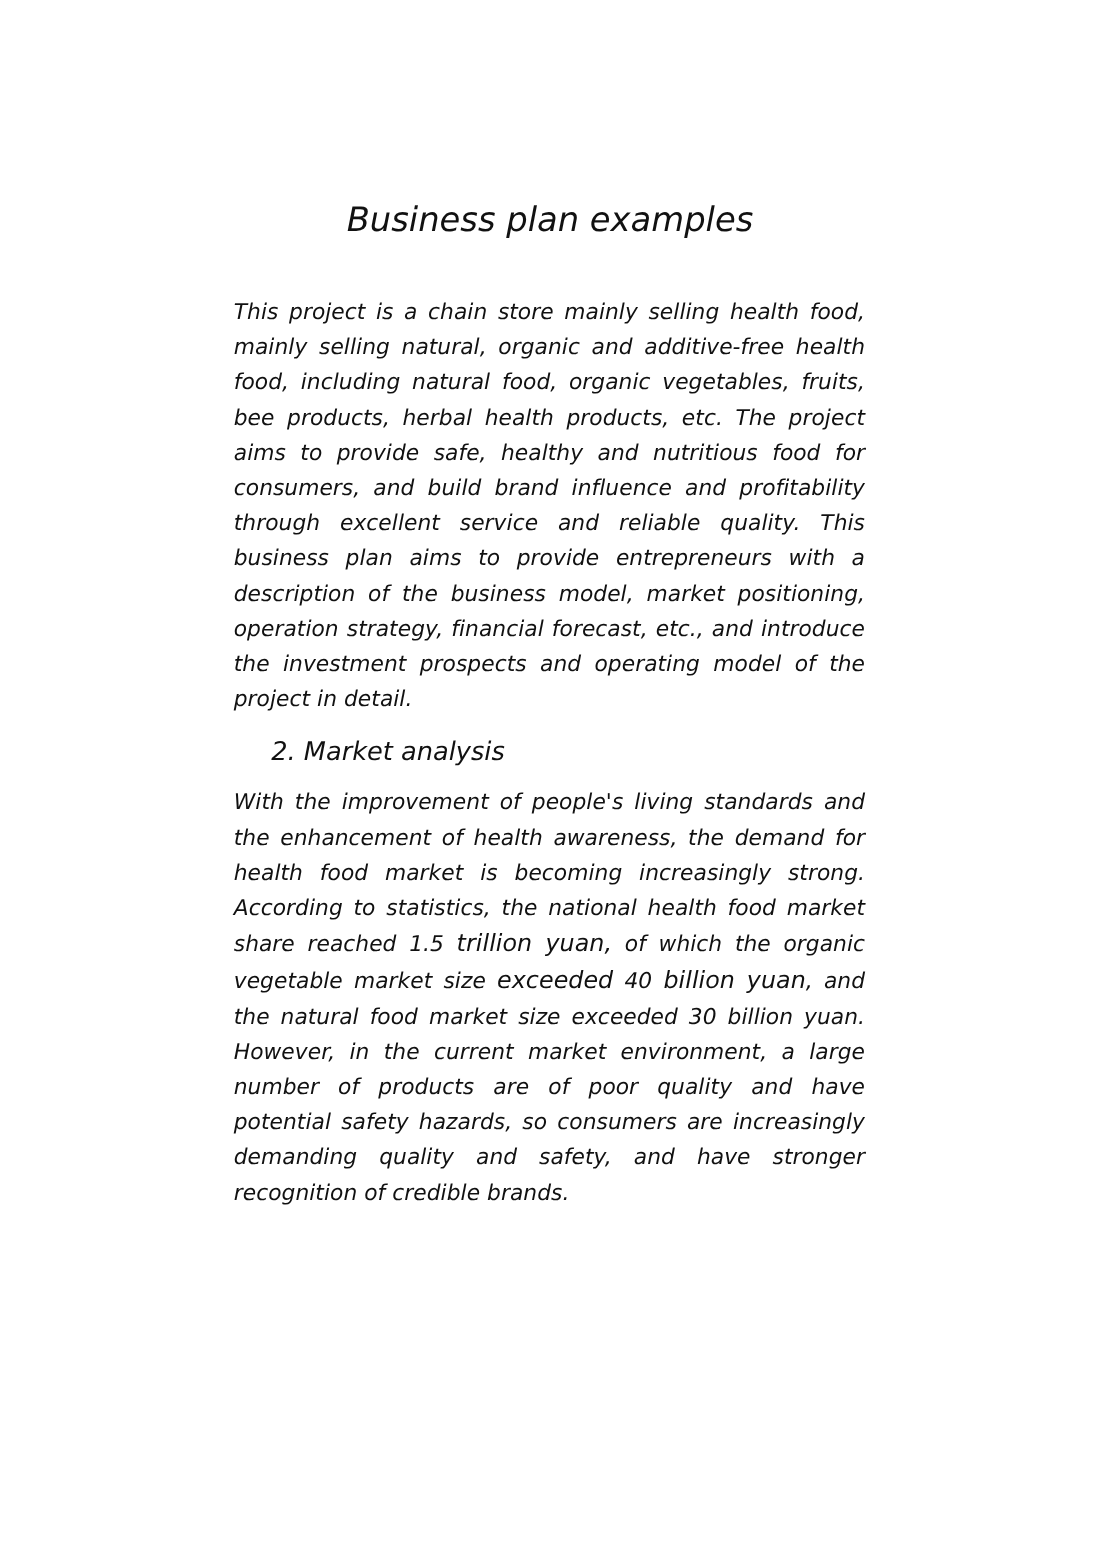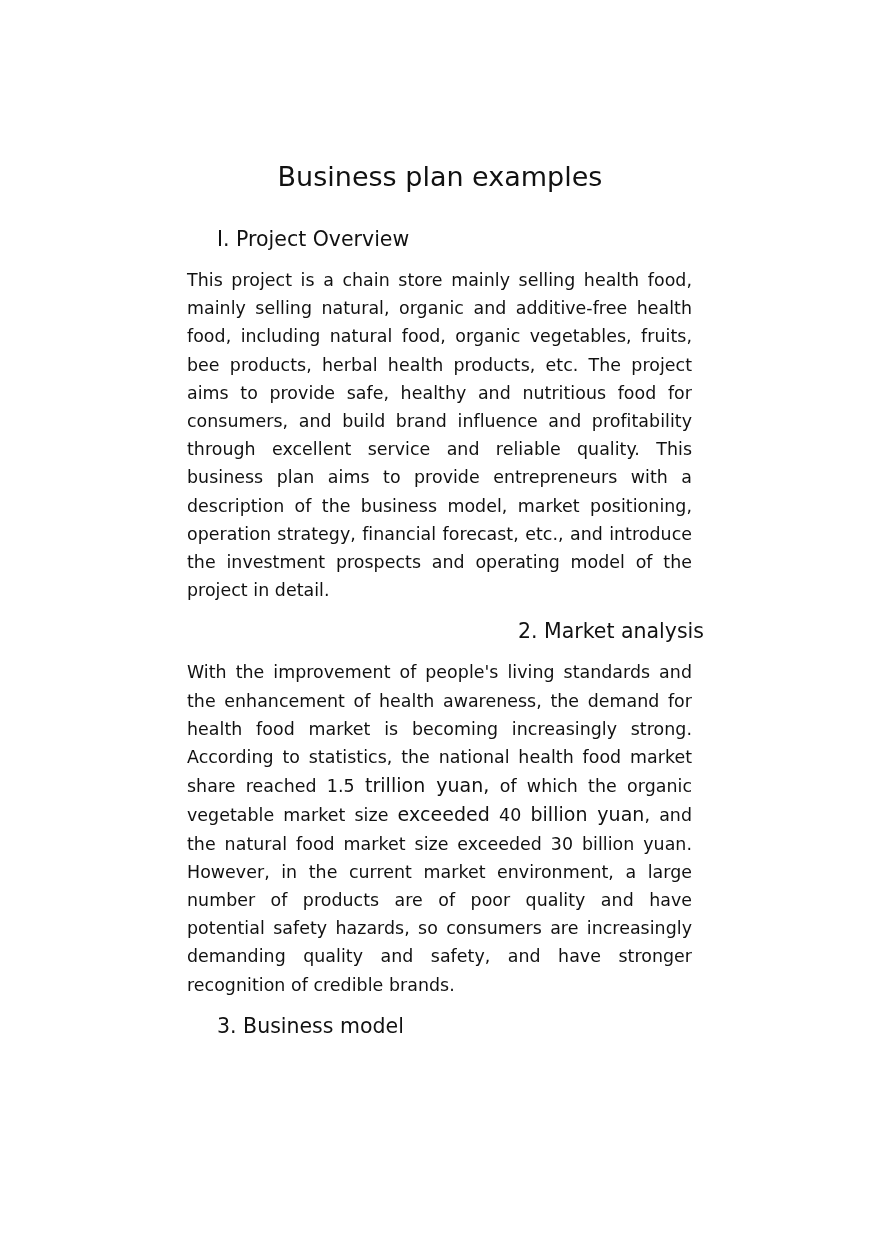"Business plan examples" .page { font-style: none -> italic }
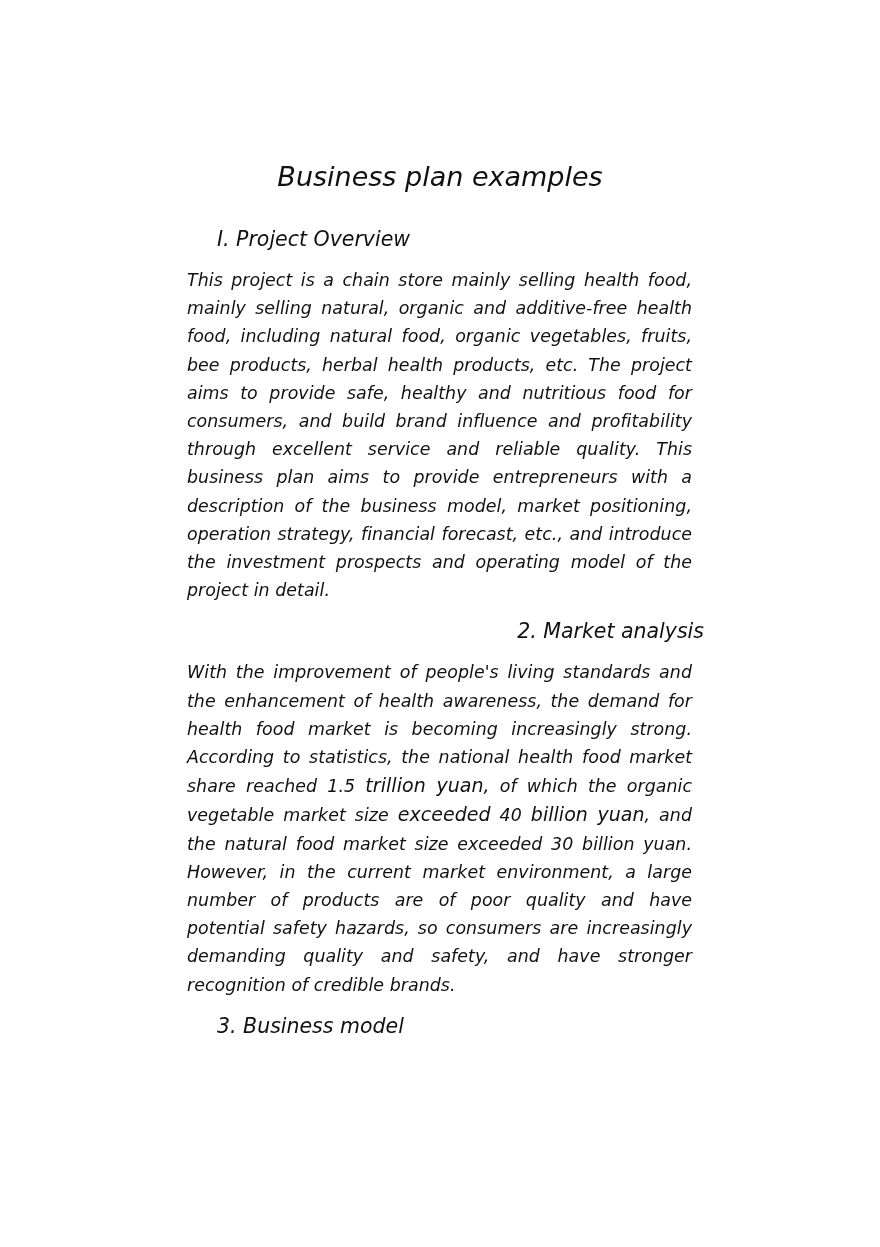"I. Project Overview" h2.heading { html: <h2>I. Project Overview</h2> -> none }
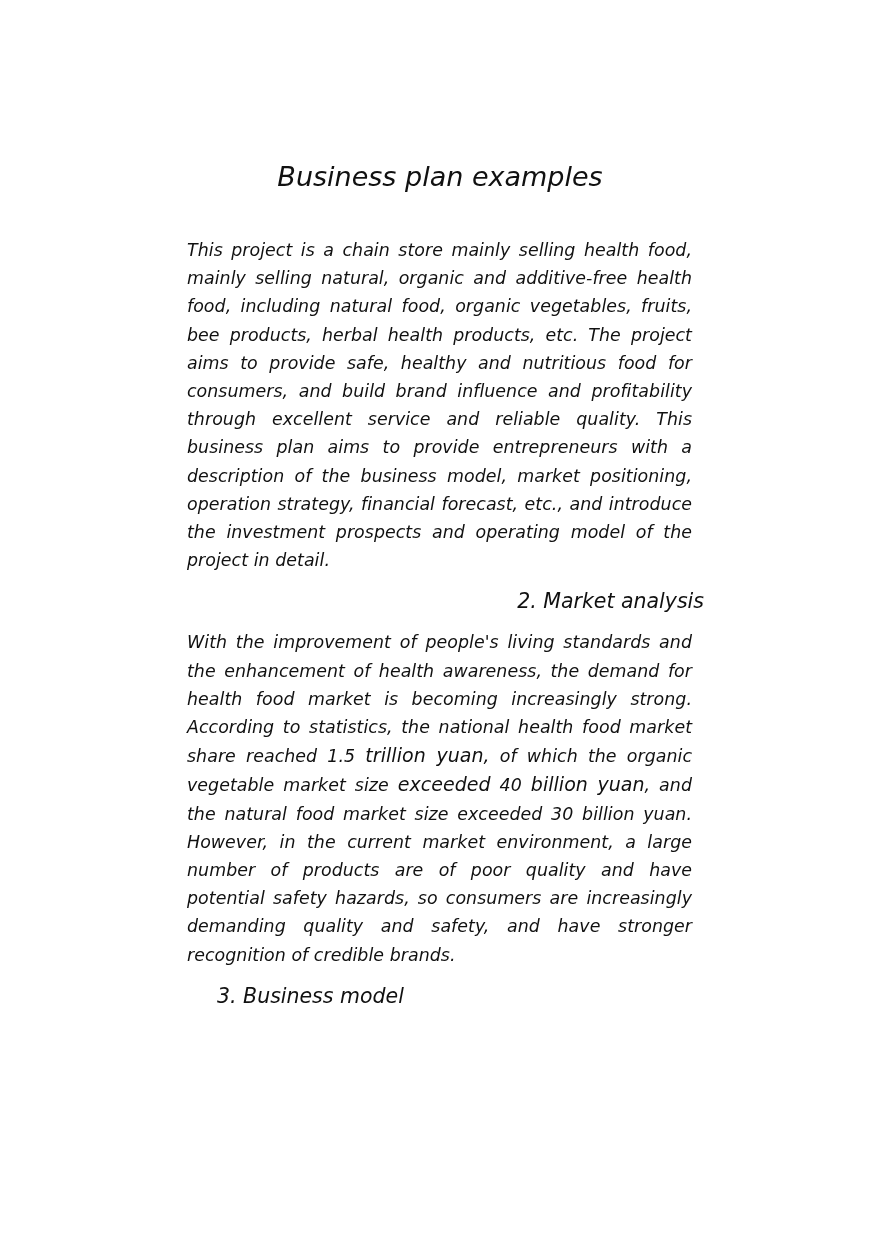"2. Market analysis" #h2 { text-align: right -> none }
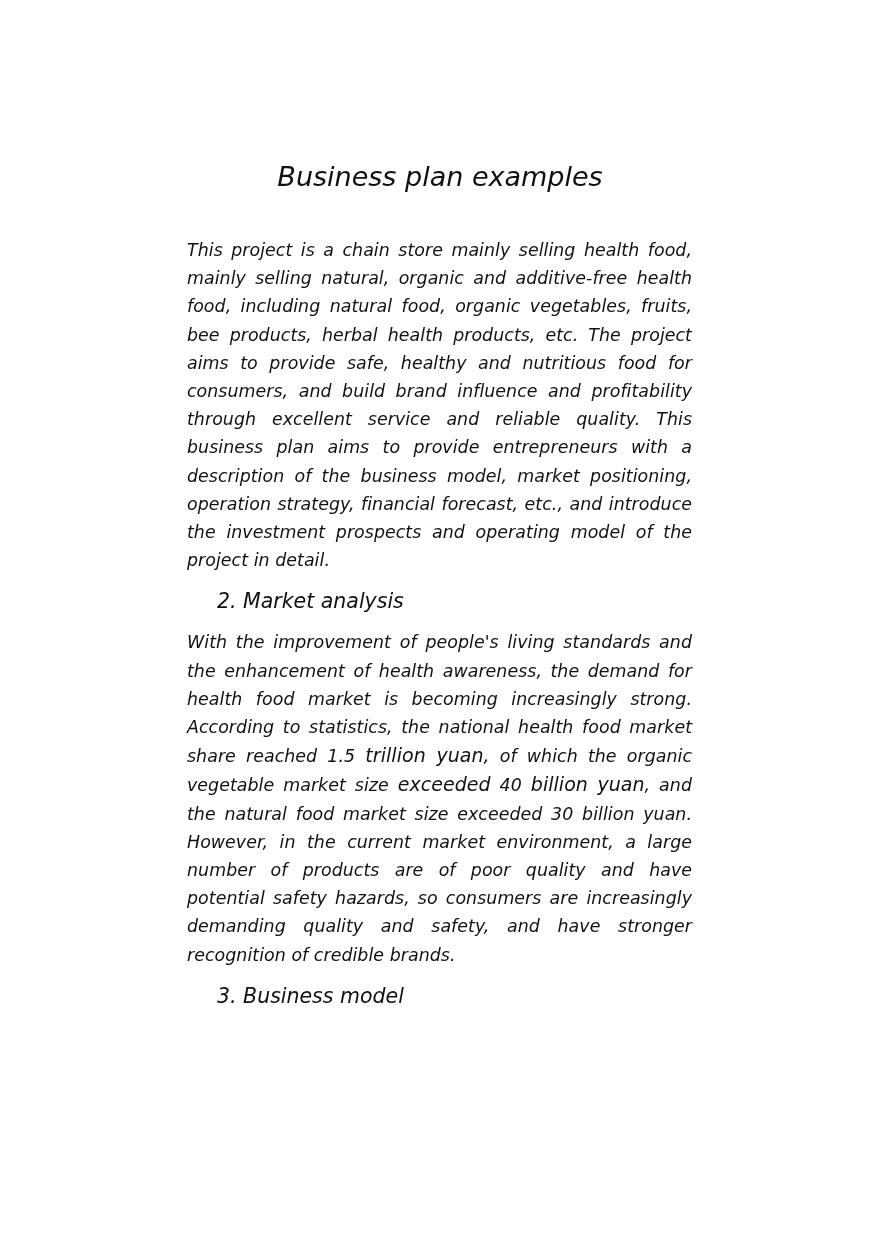"3. Business model" h2.heading { html: <h2>3. Business model</h2> -> none }
